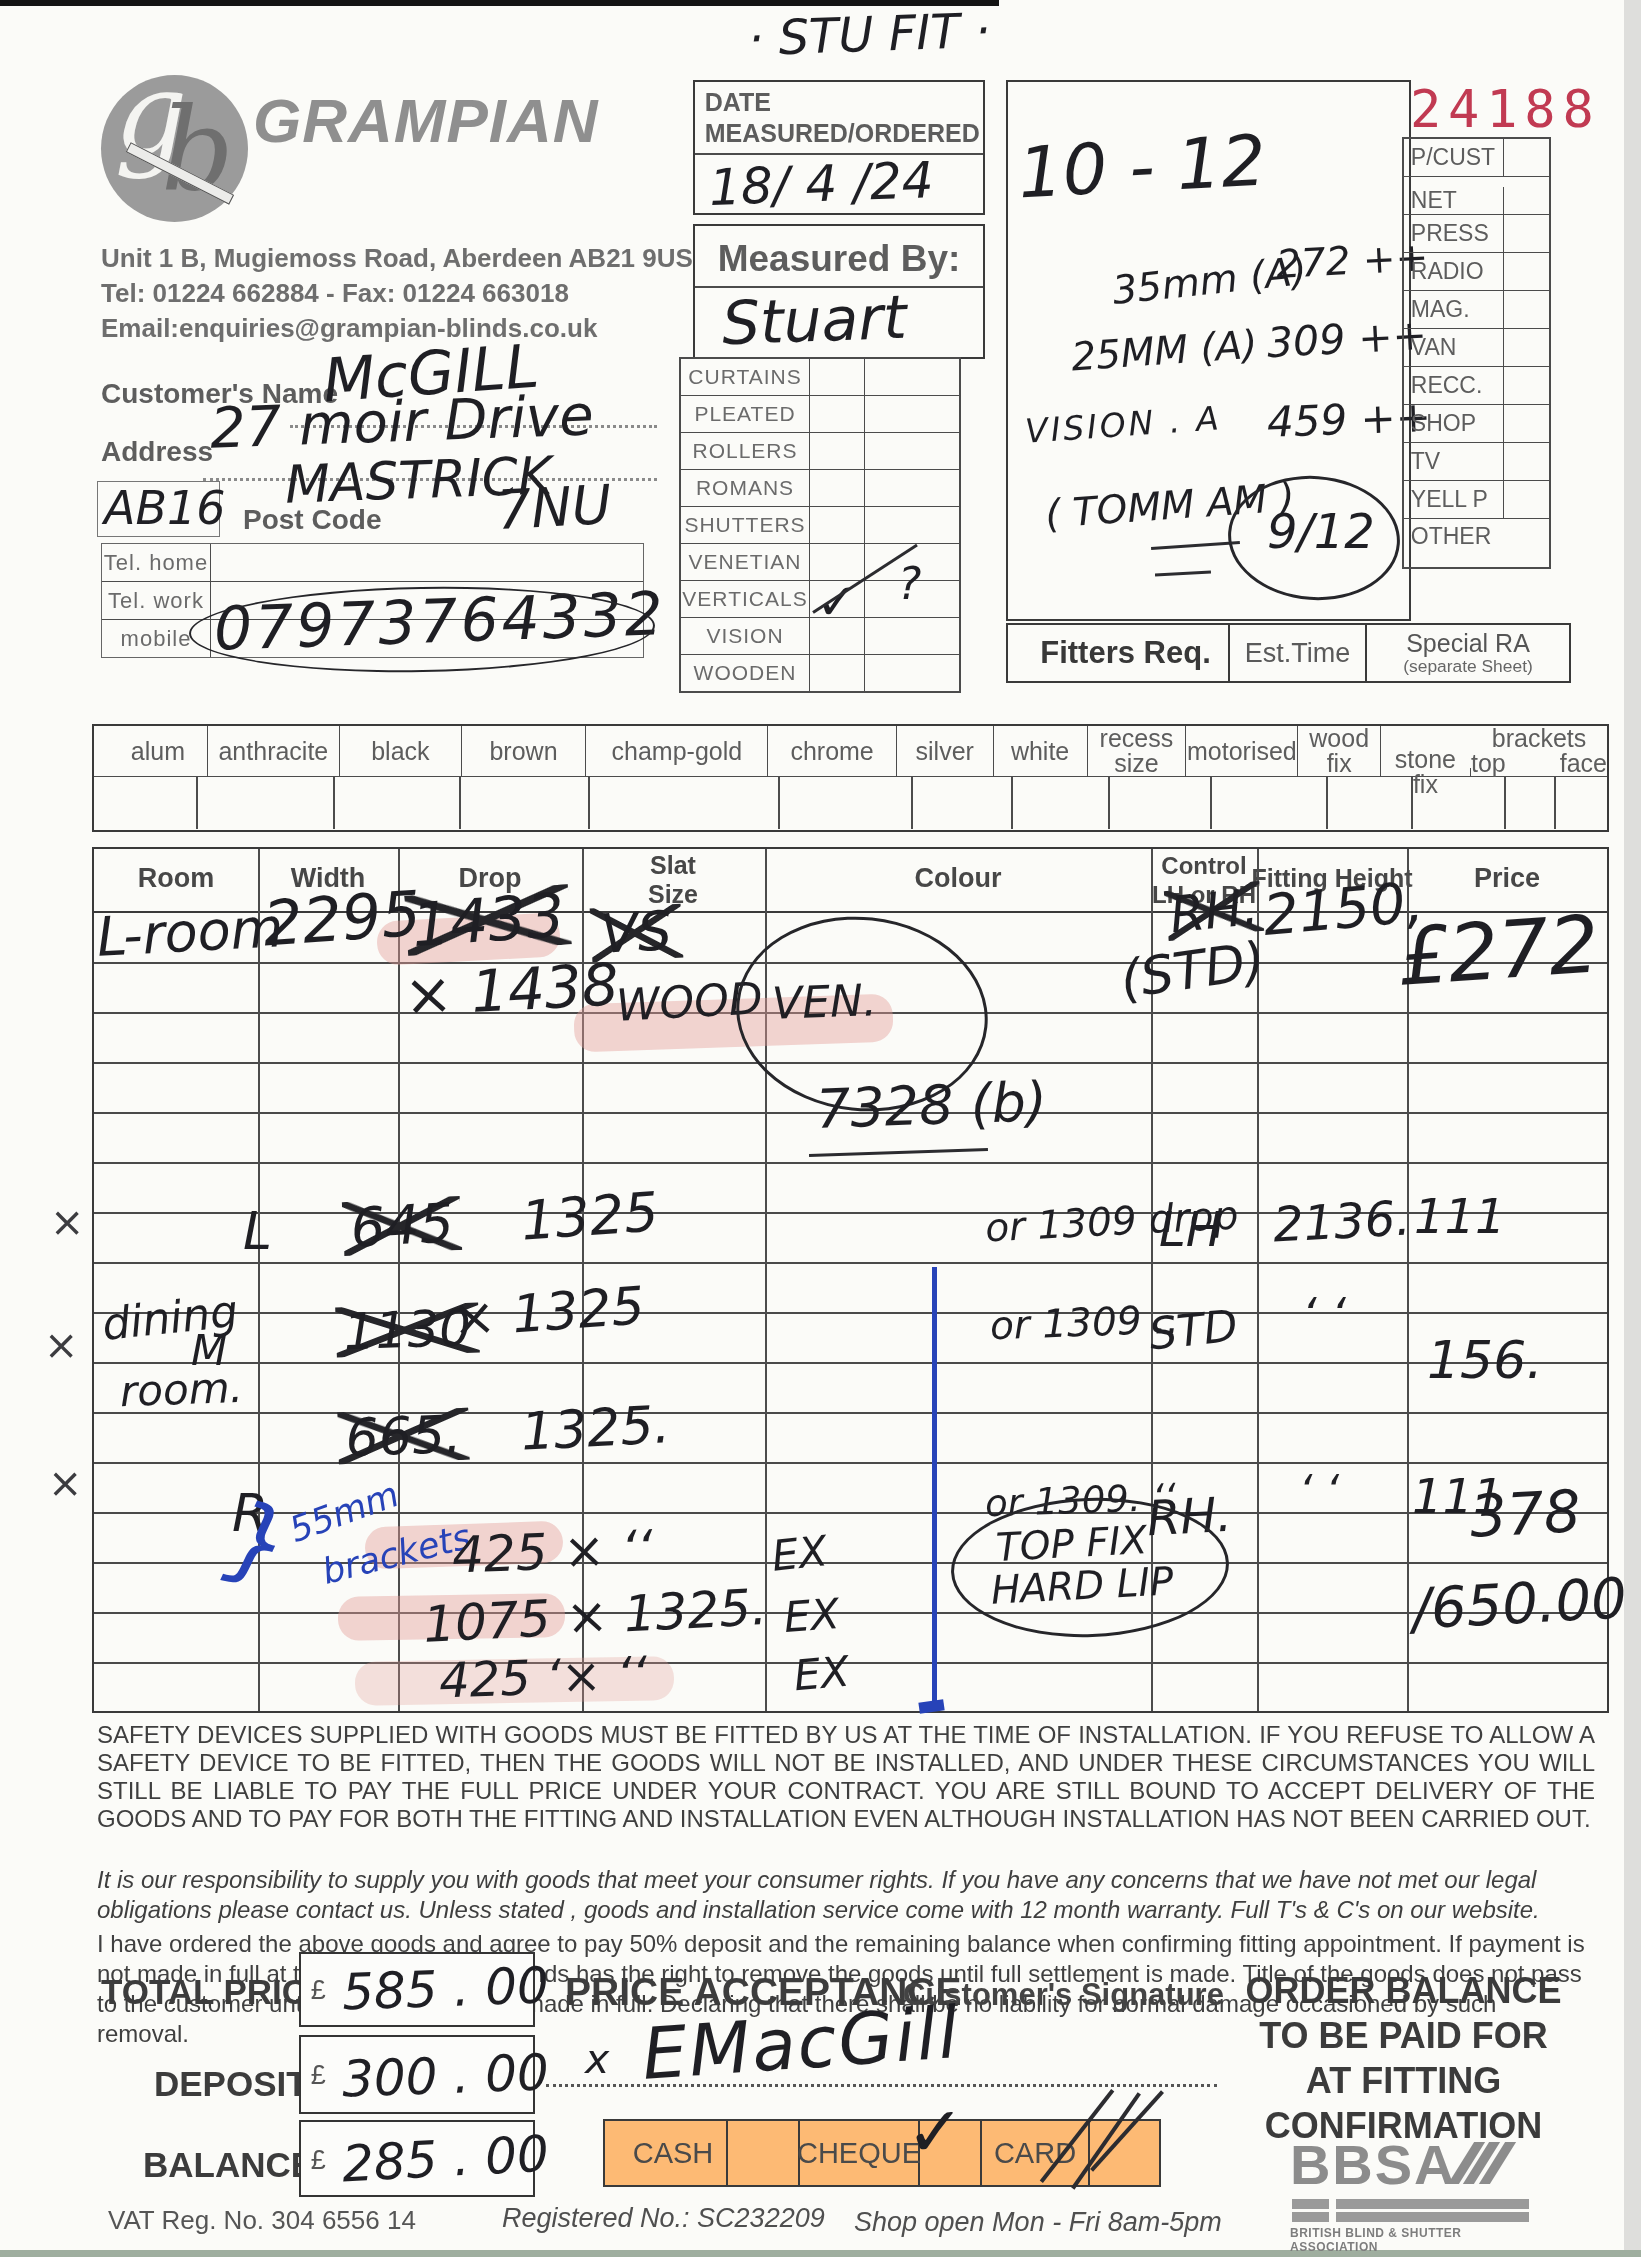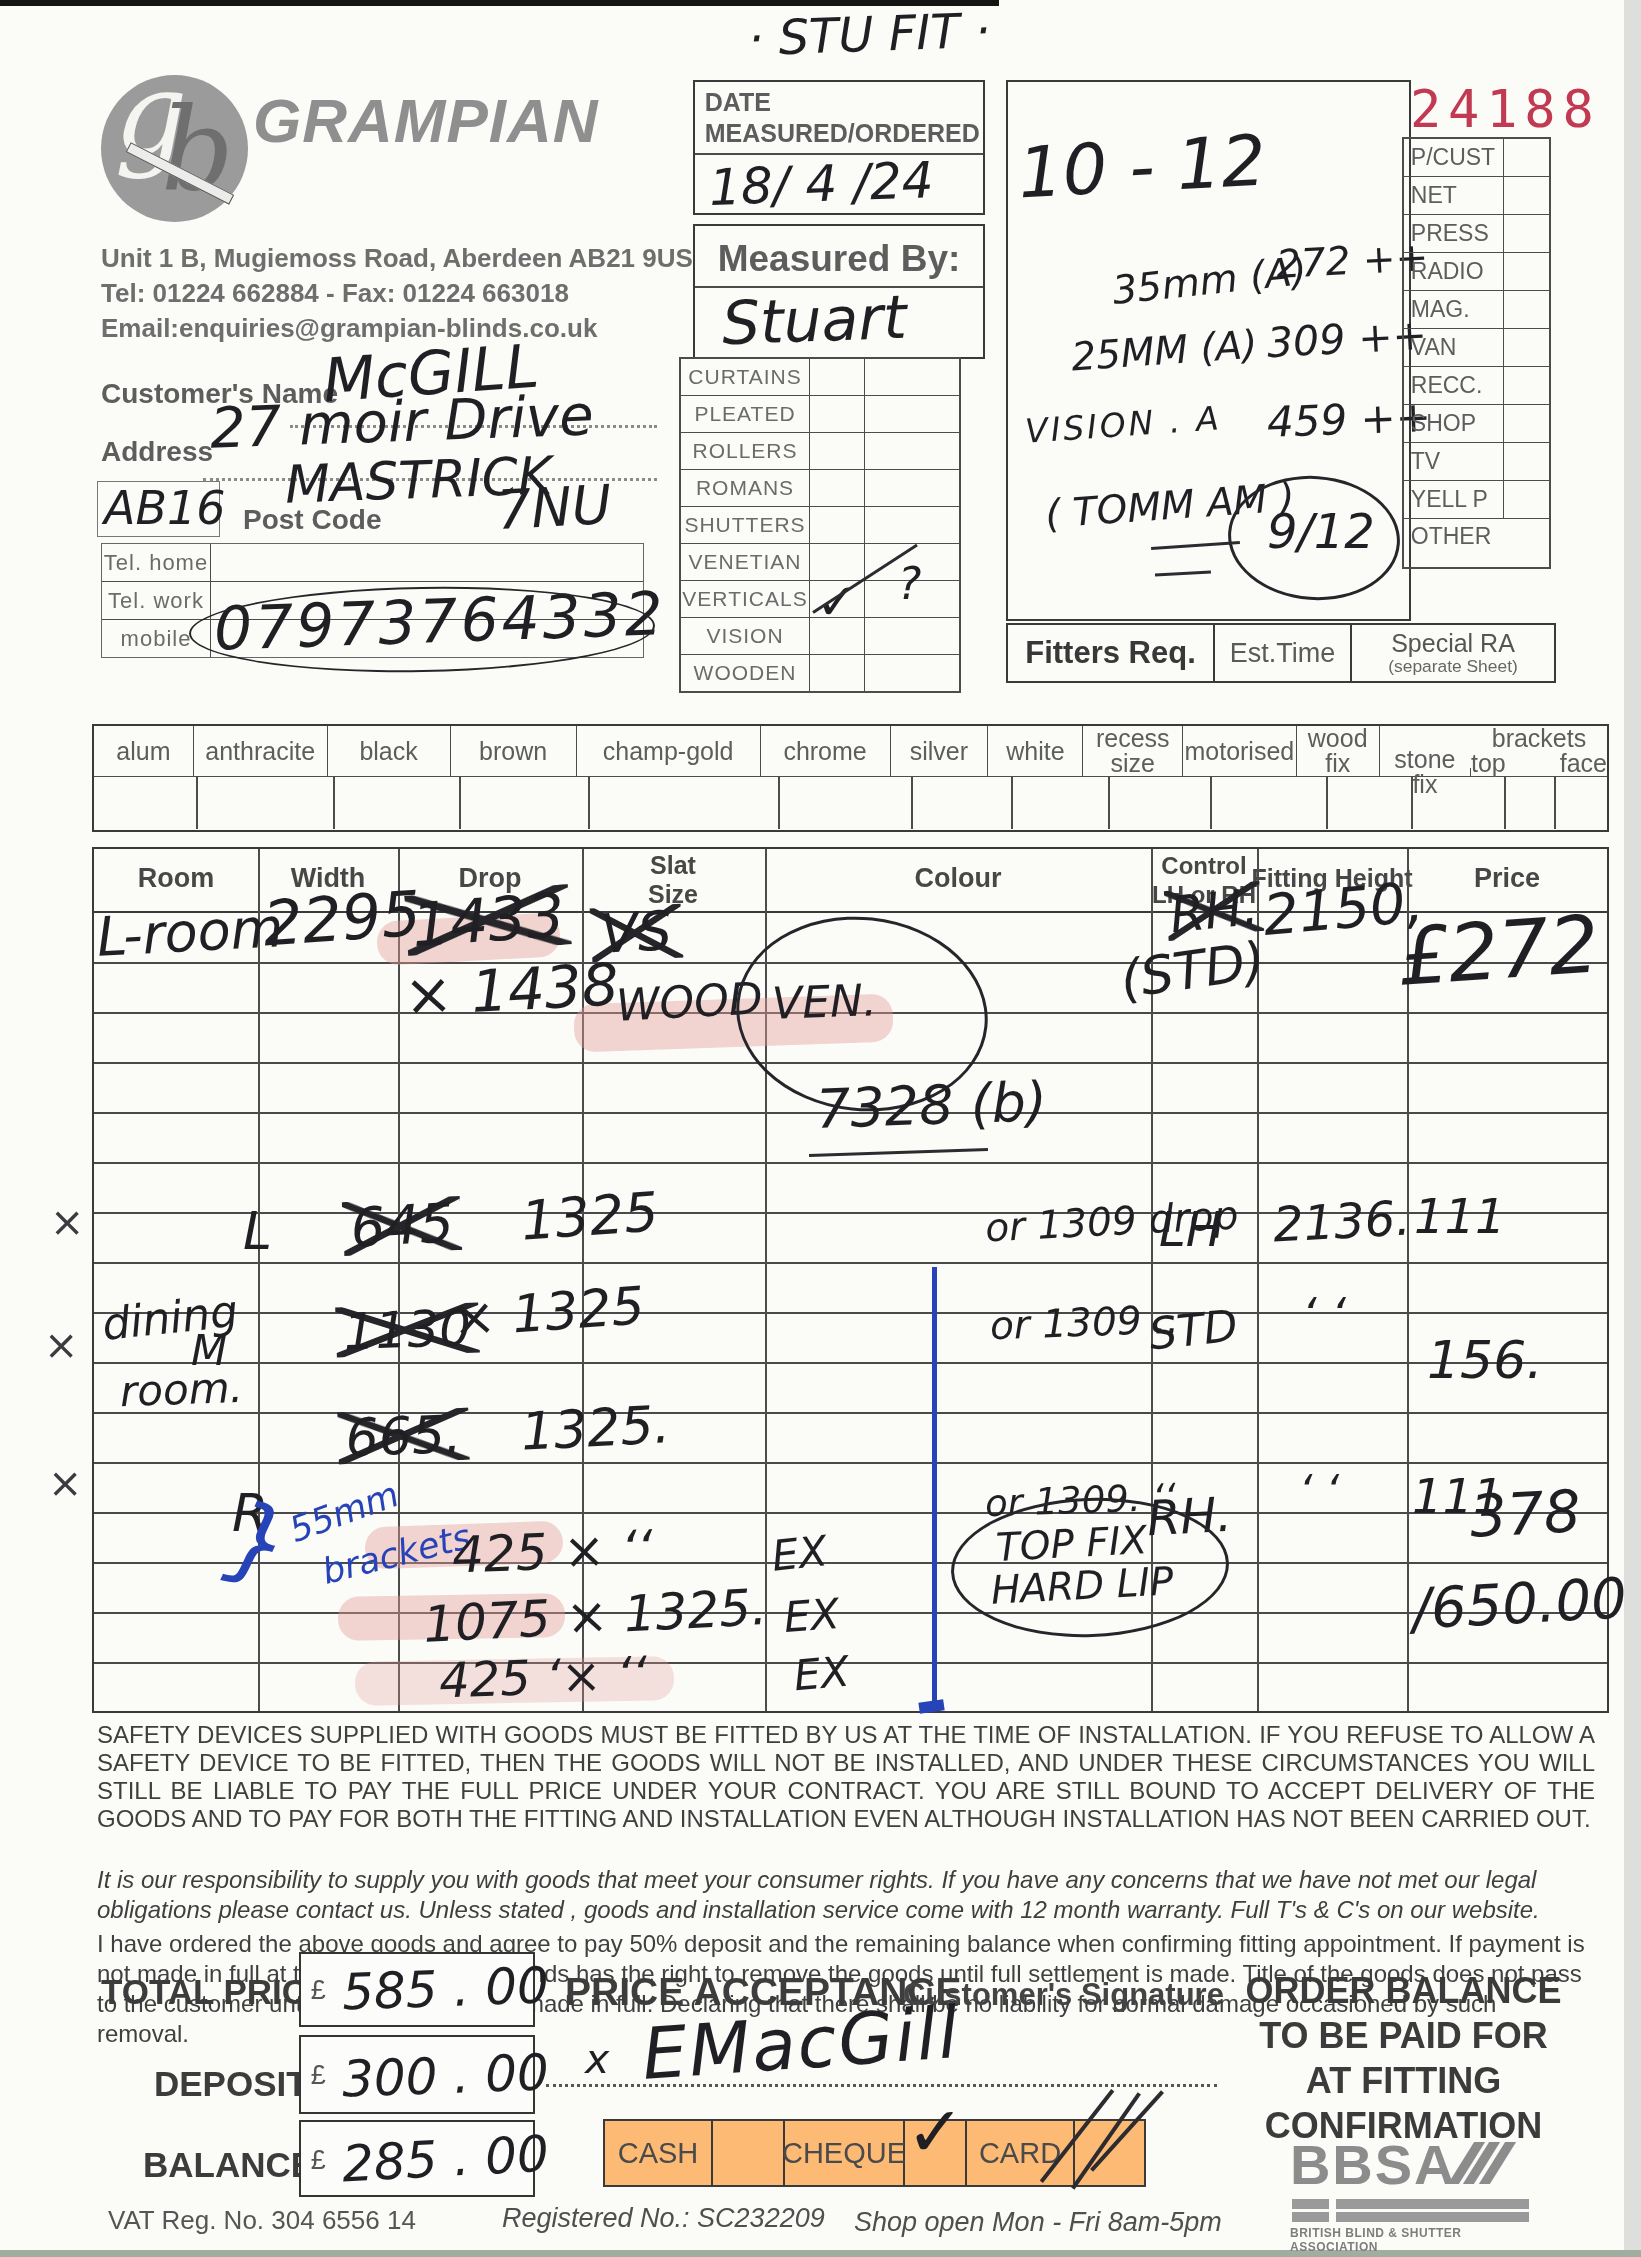"NET" div.src-row { align-items: none -> flex-end }
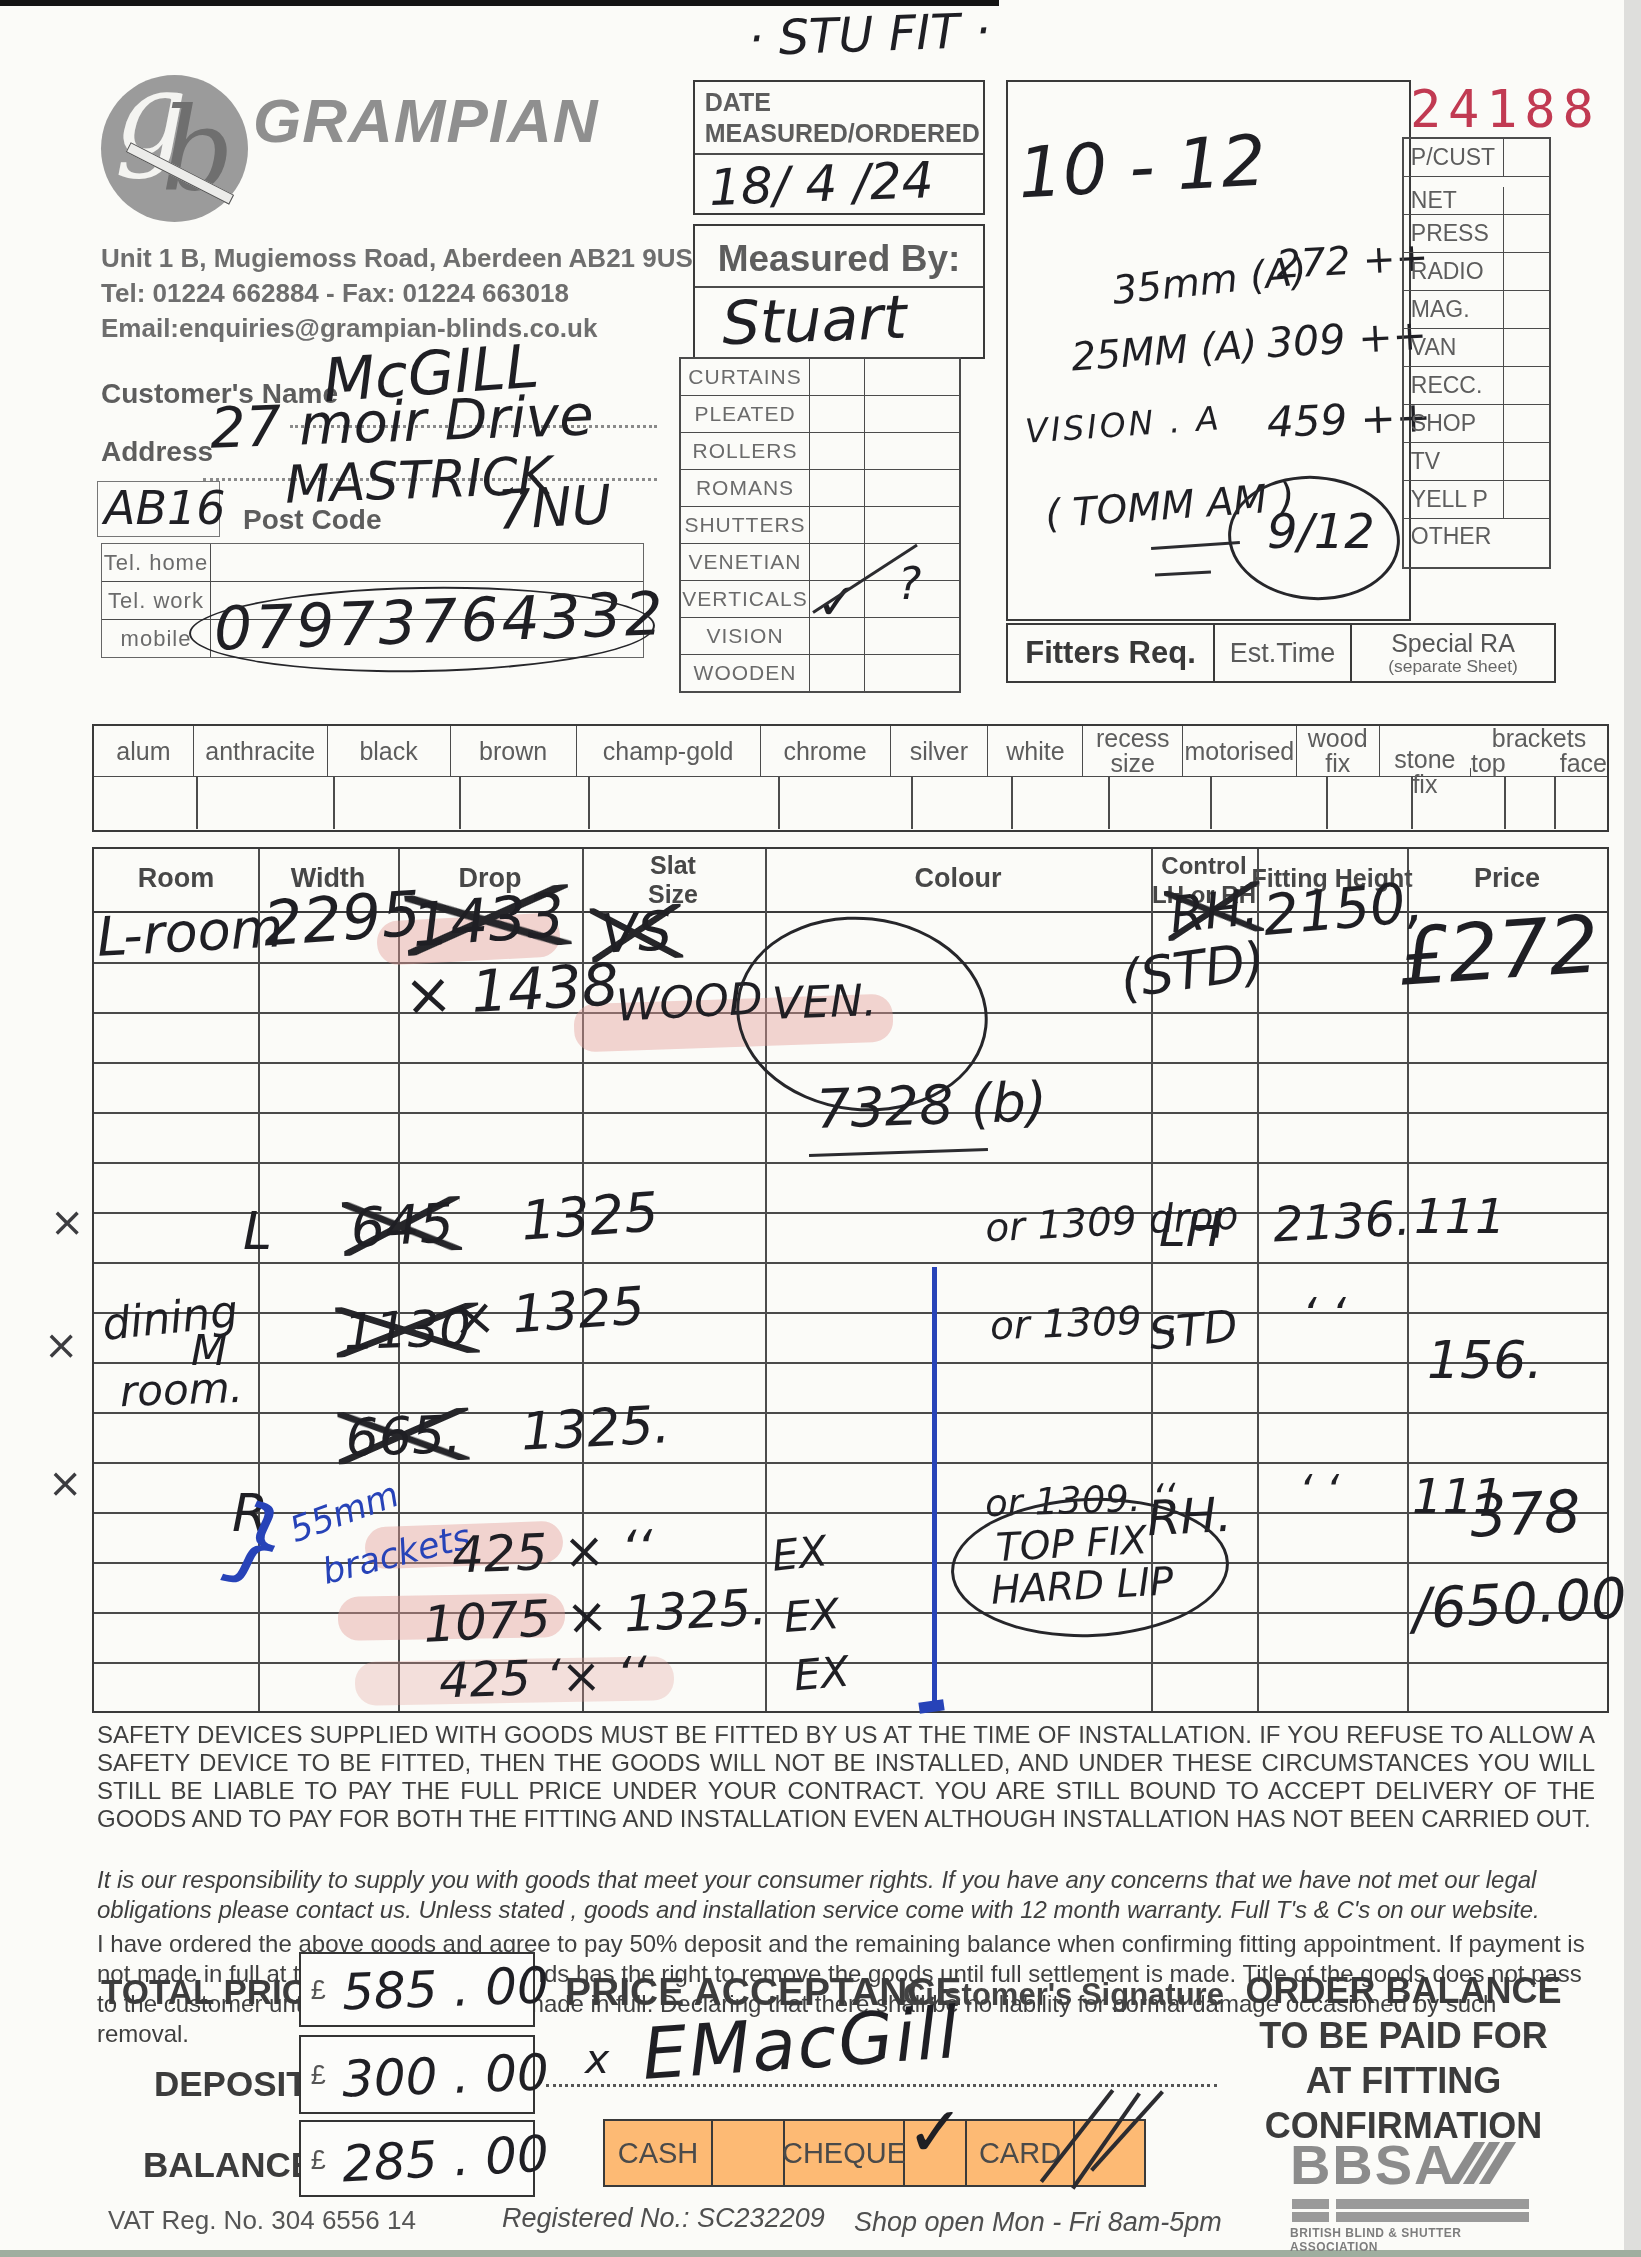"Fitters Req." .flexrow { padding-left: none -> 15px }
